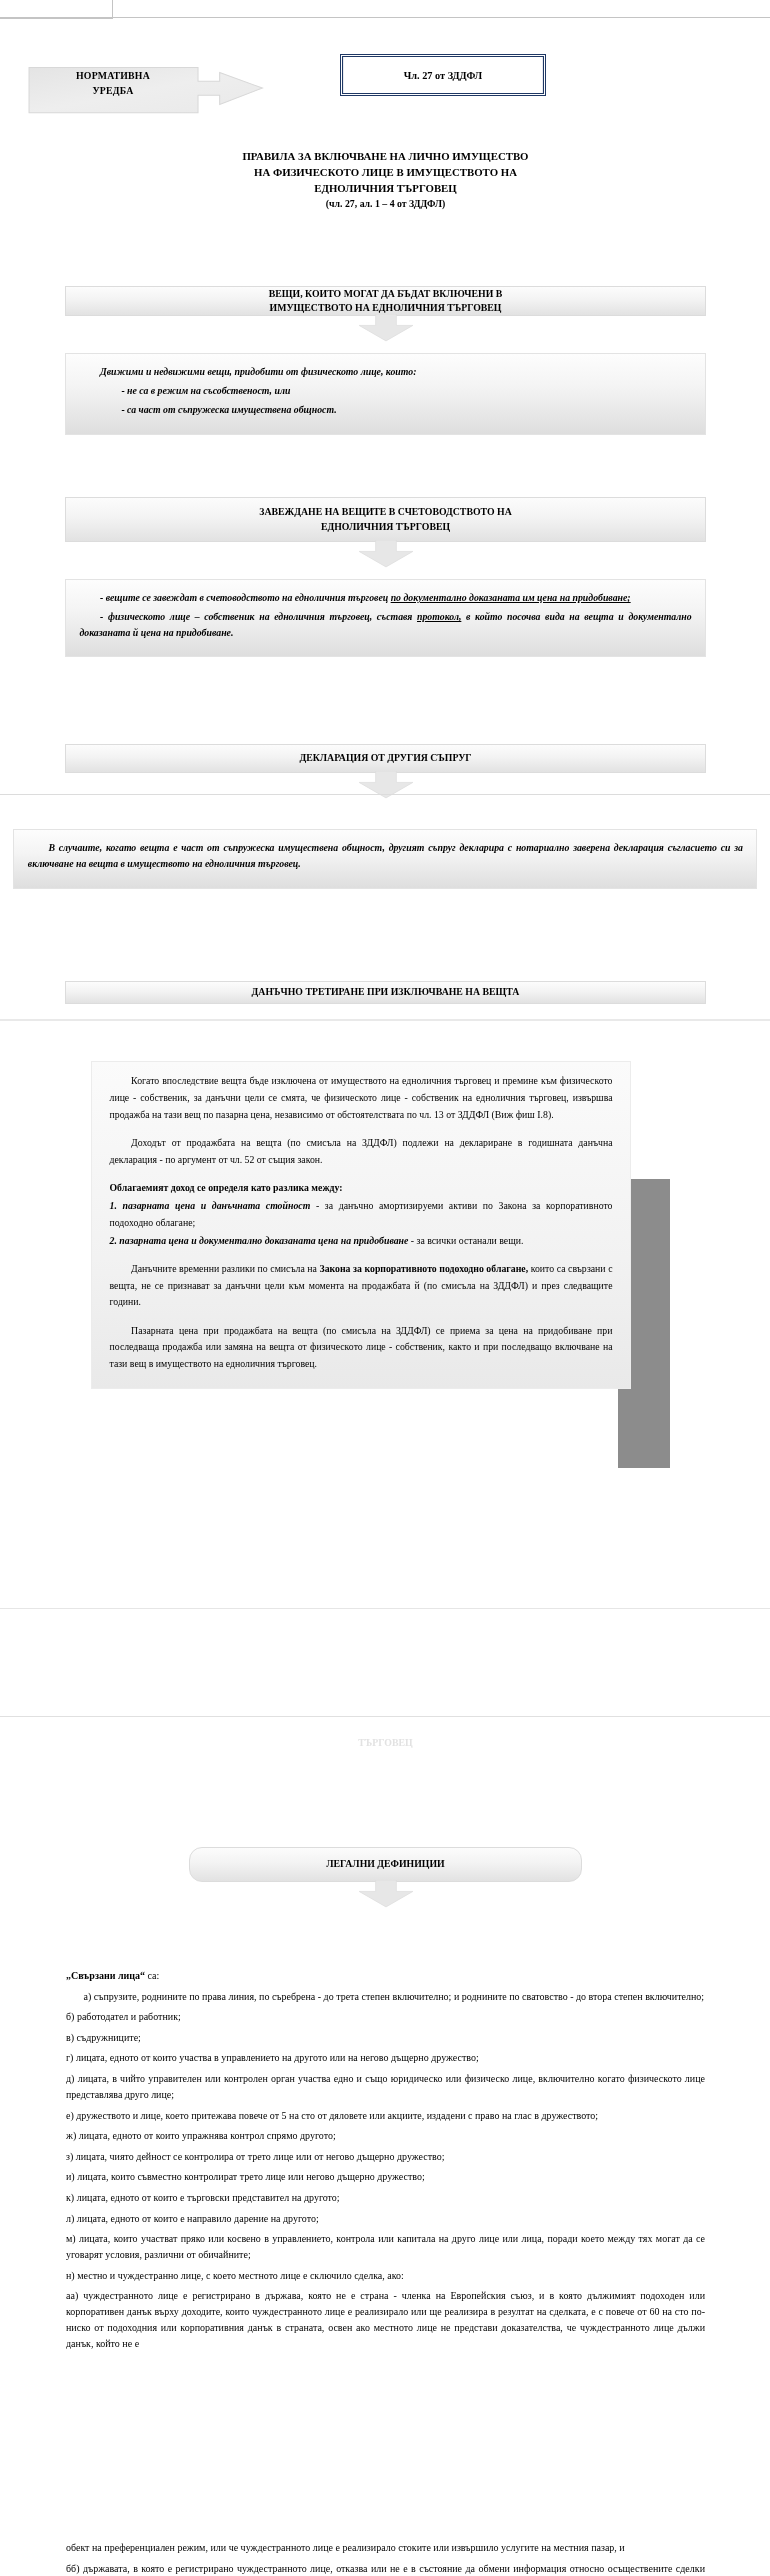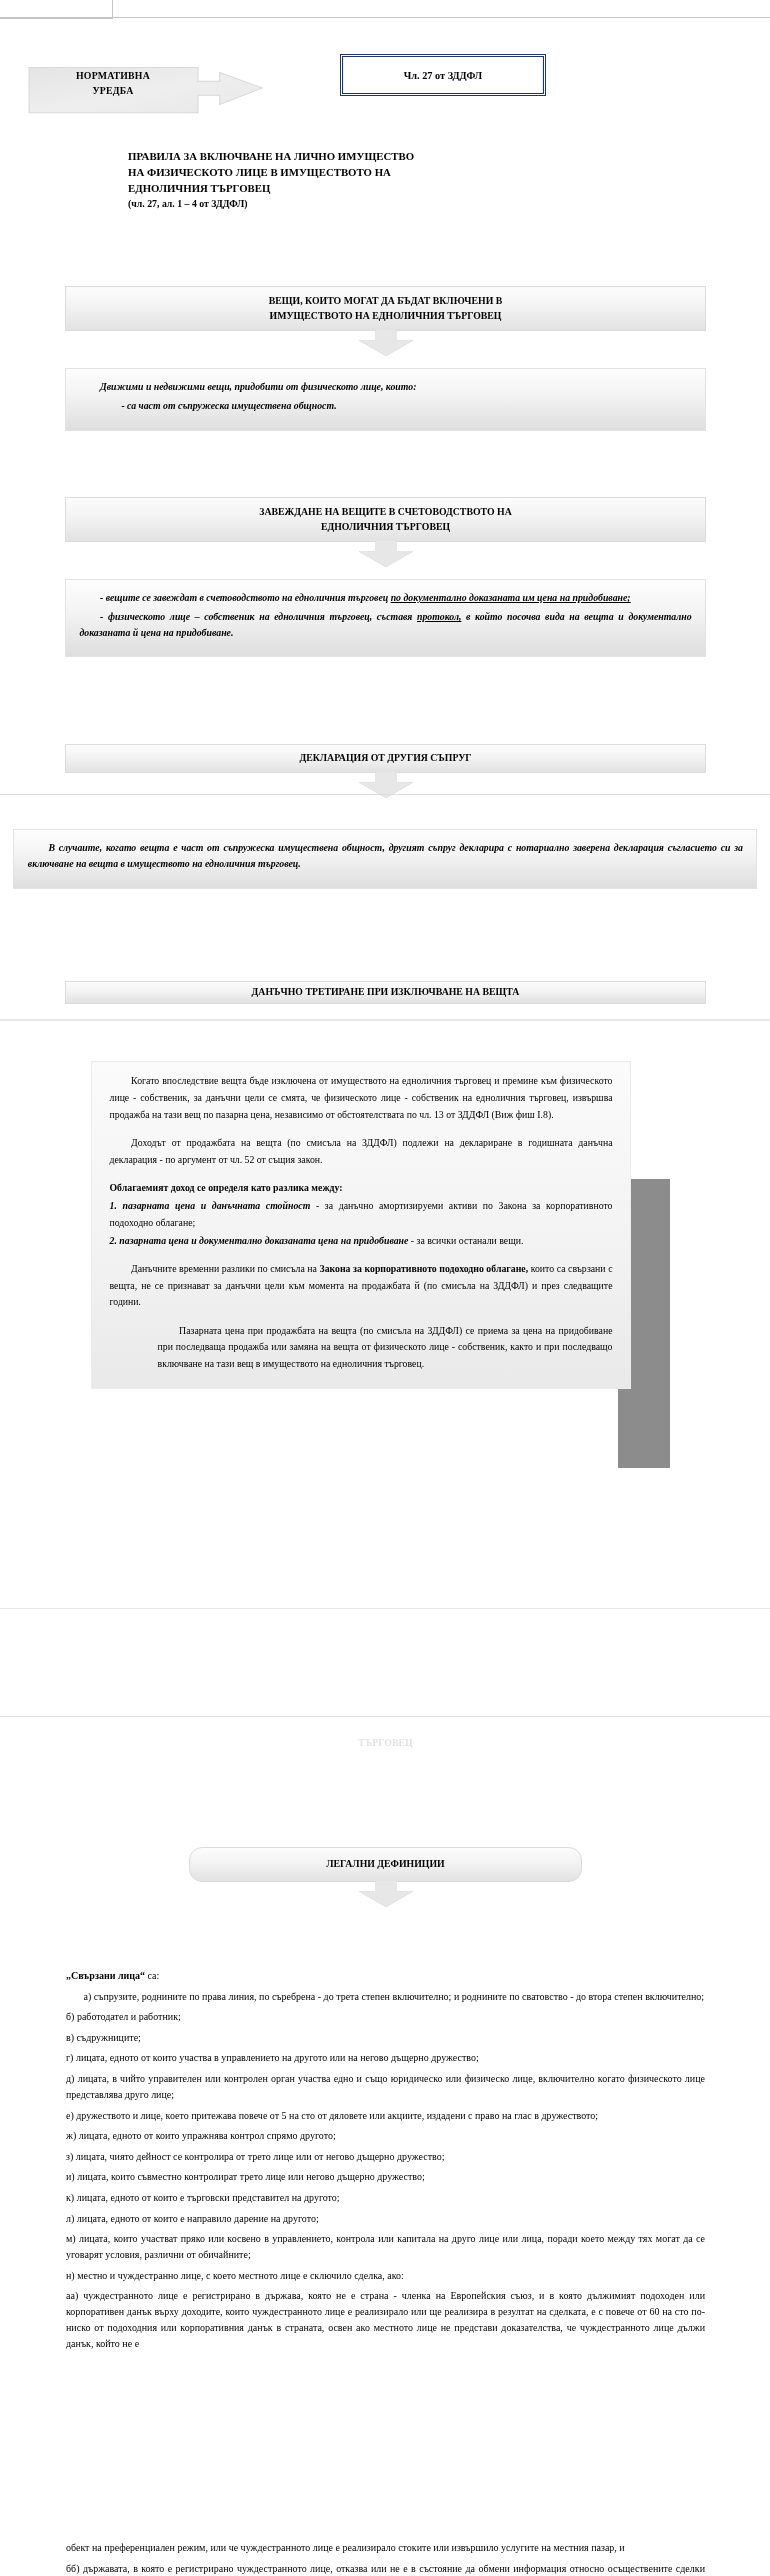"ПРАВИЛА ЗА ВКЛЮЧВАНЕ НА ЛИЧНО" .headline { text-align: none -> center }
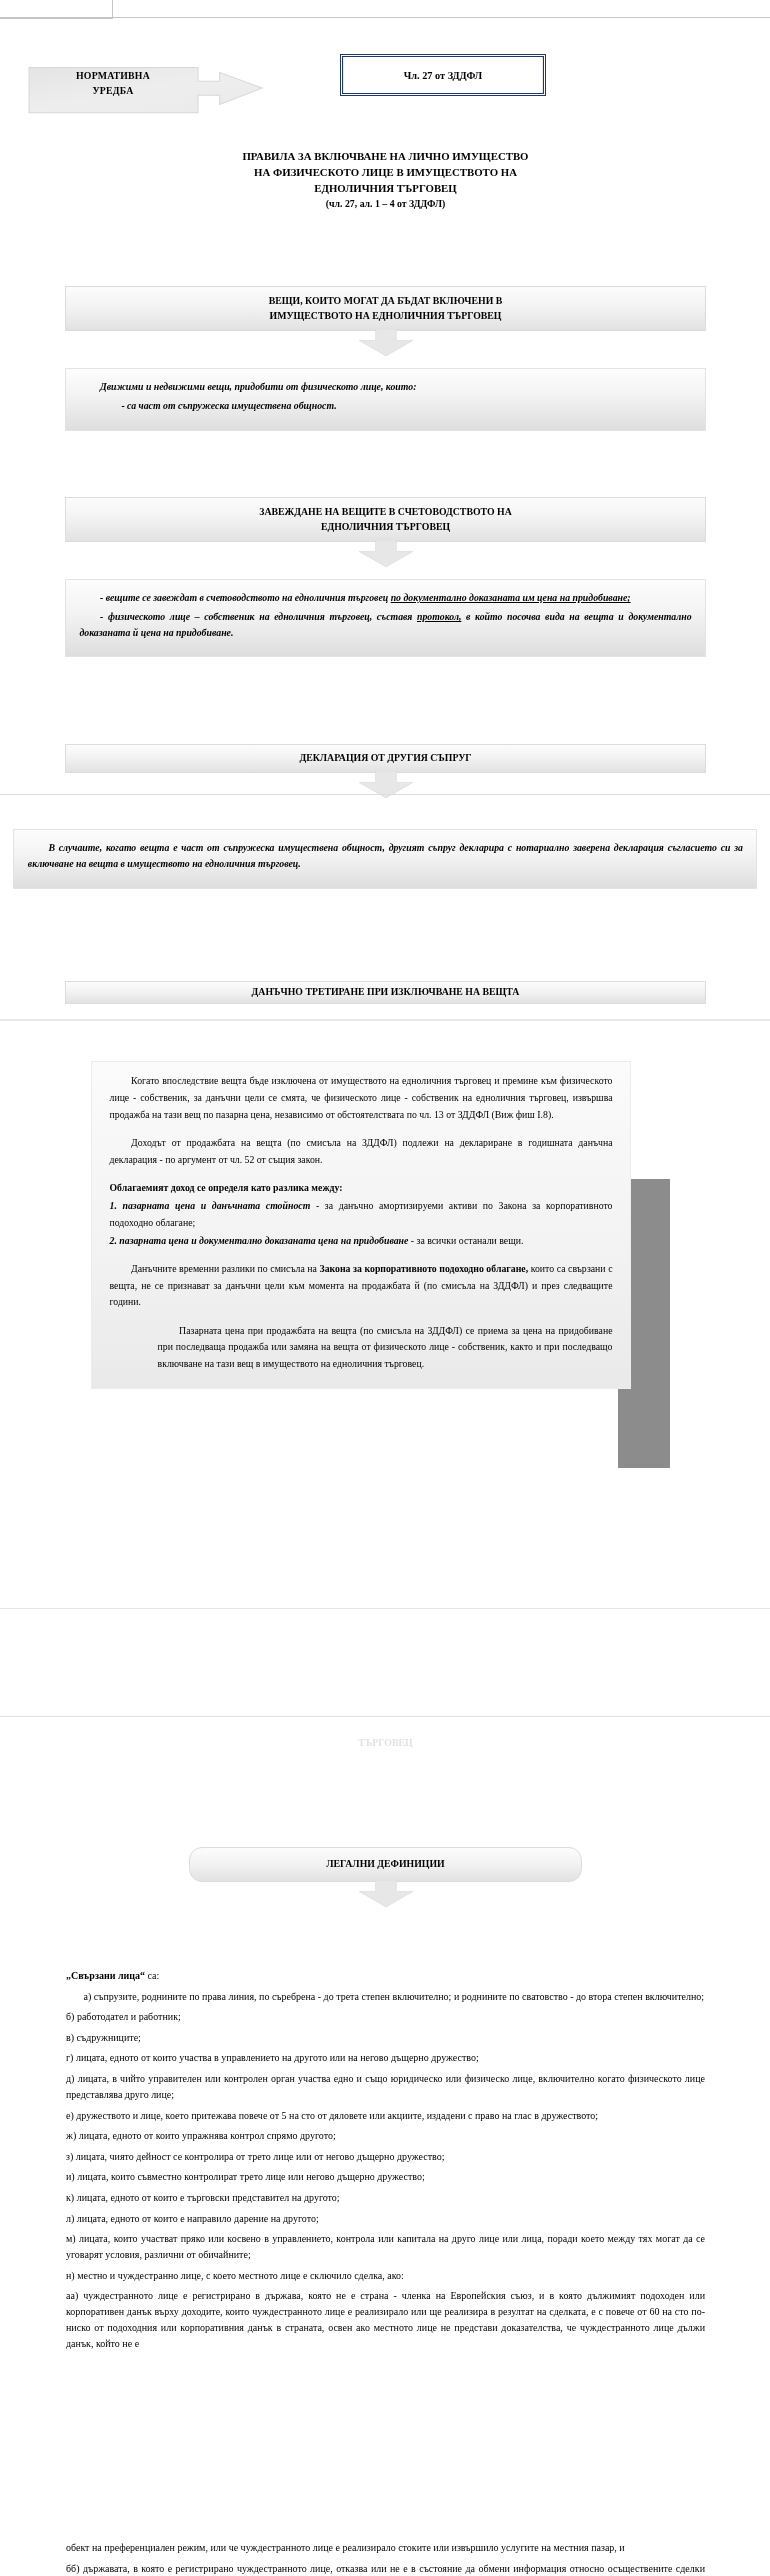"ВЕЩИ, КОИТО МОГАТ ДА БЪДАТ" div.banner { height: 45px -> 30px }
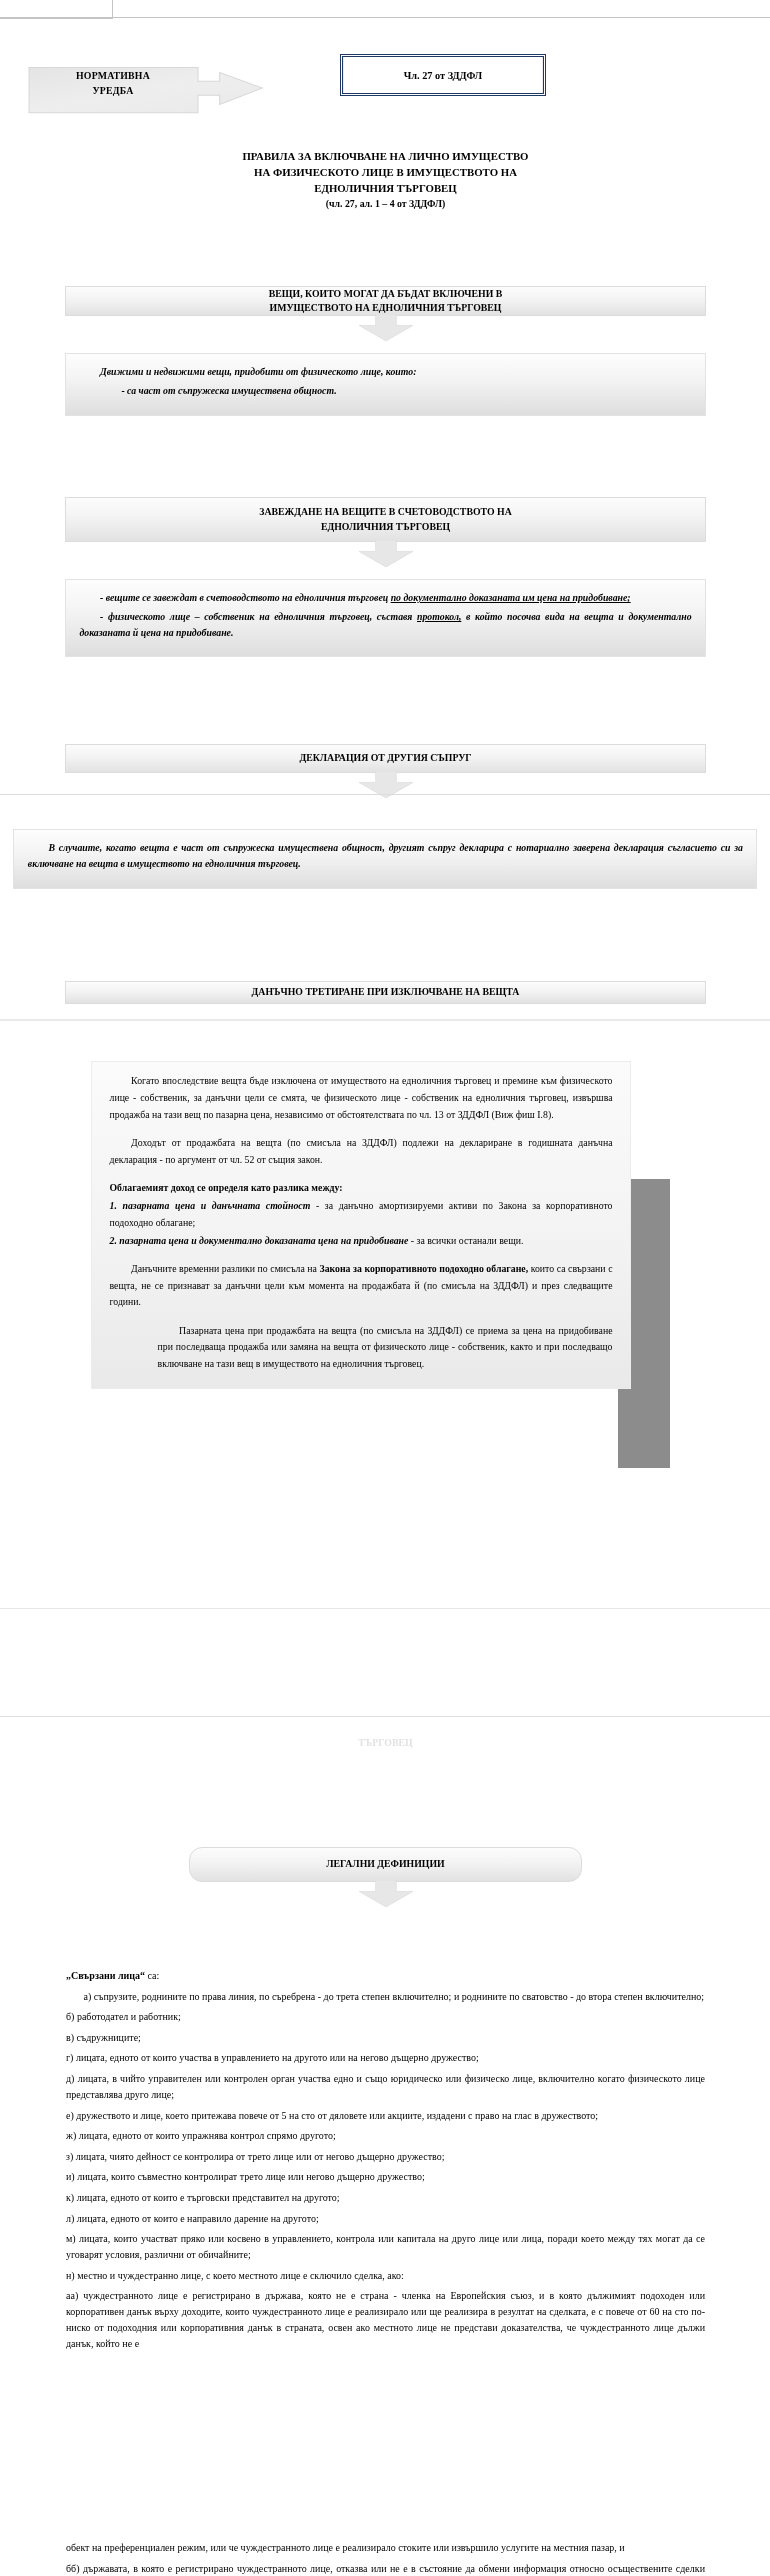"- не са в режим" p.bullet { html: none -> <p>- не са в режим на съсобственост, или</p> }
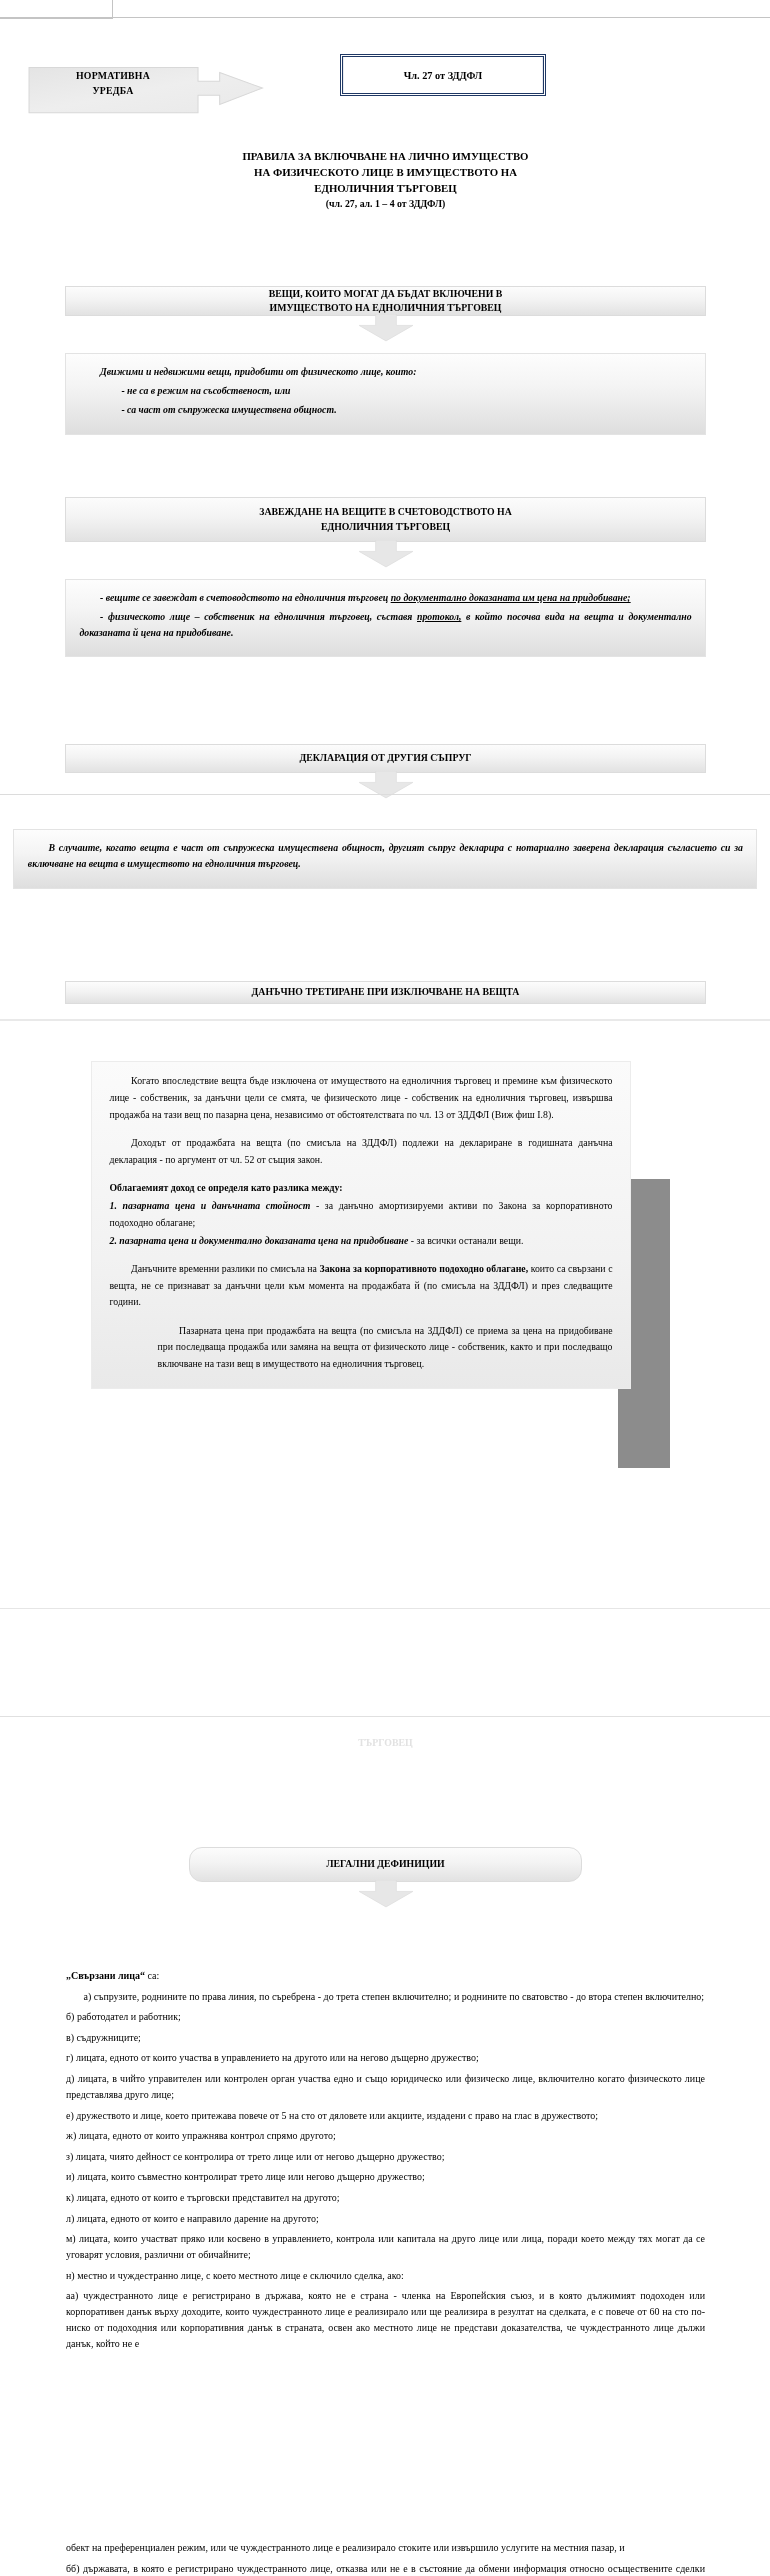"Пазарната цена при продажбата на" p { margin-left: 48px -> none }
